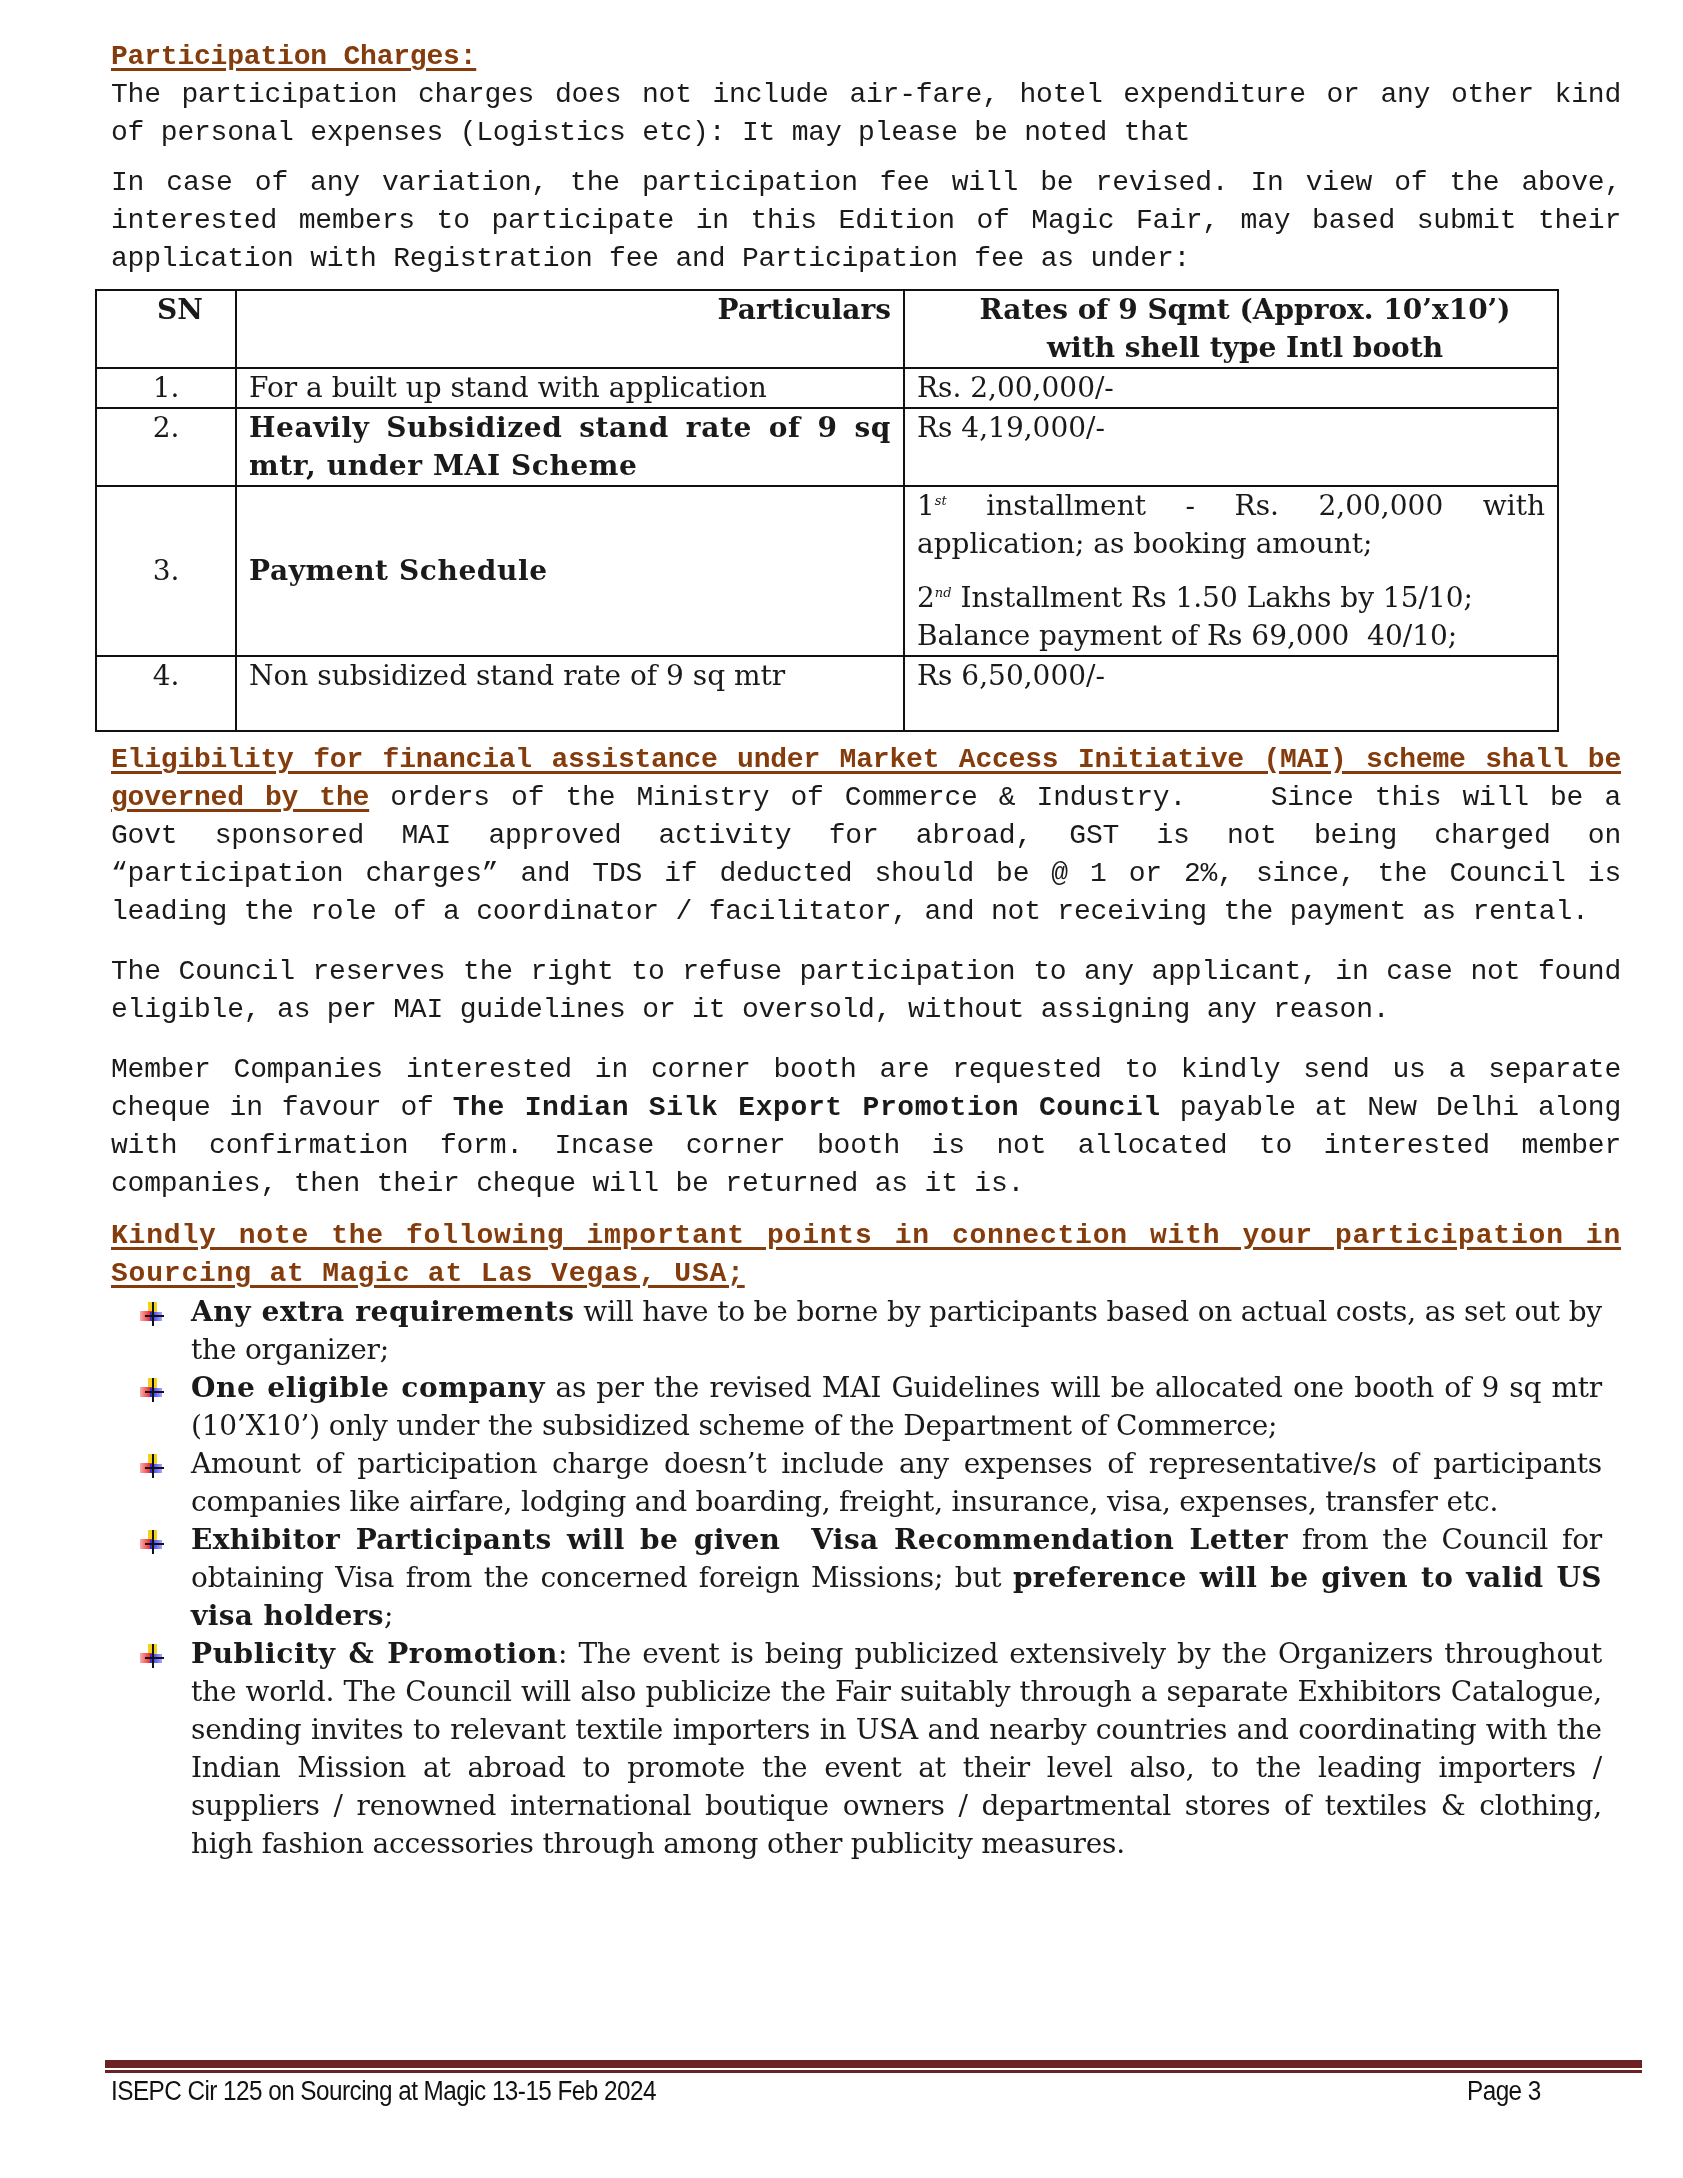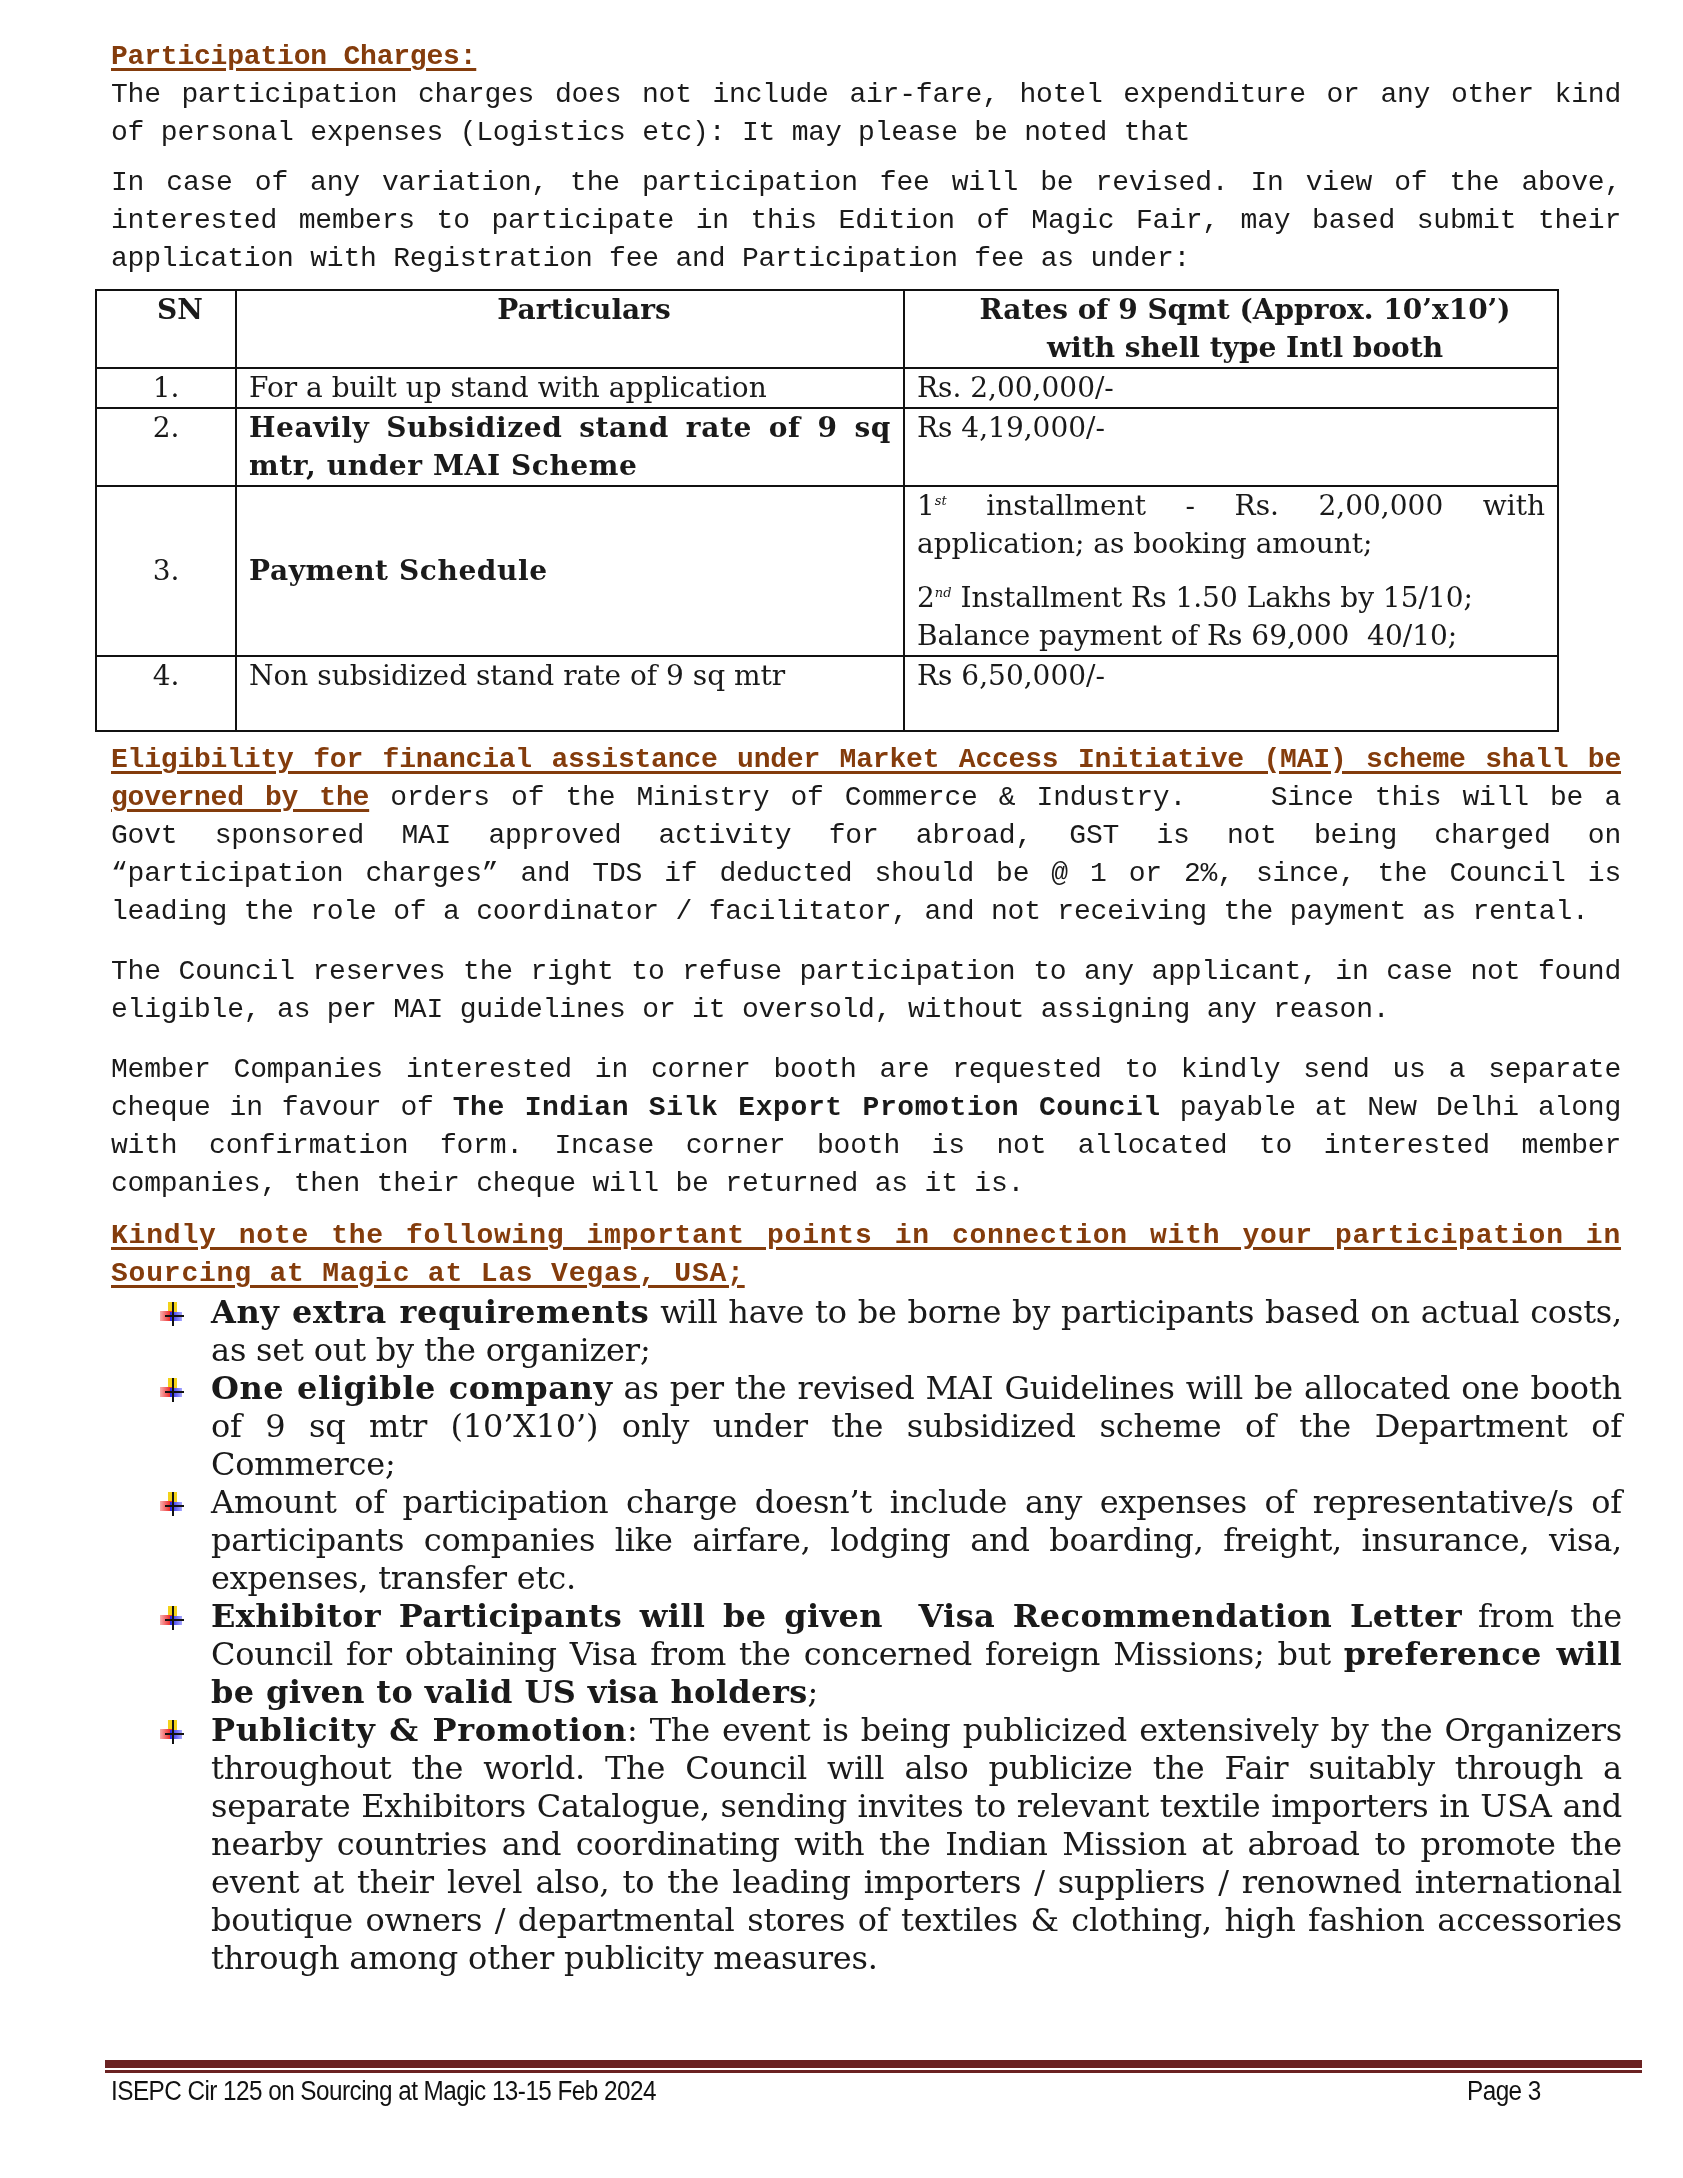"Particulars" table.rates .c2 { text-align: none -> right }
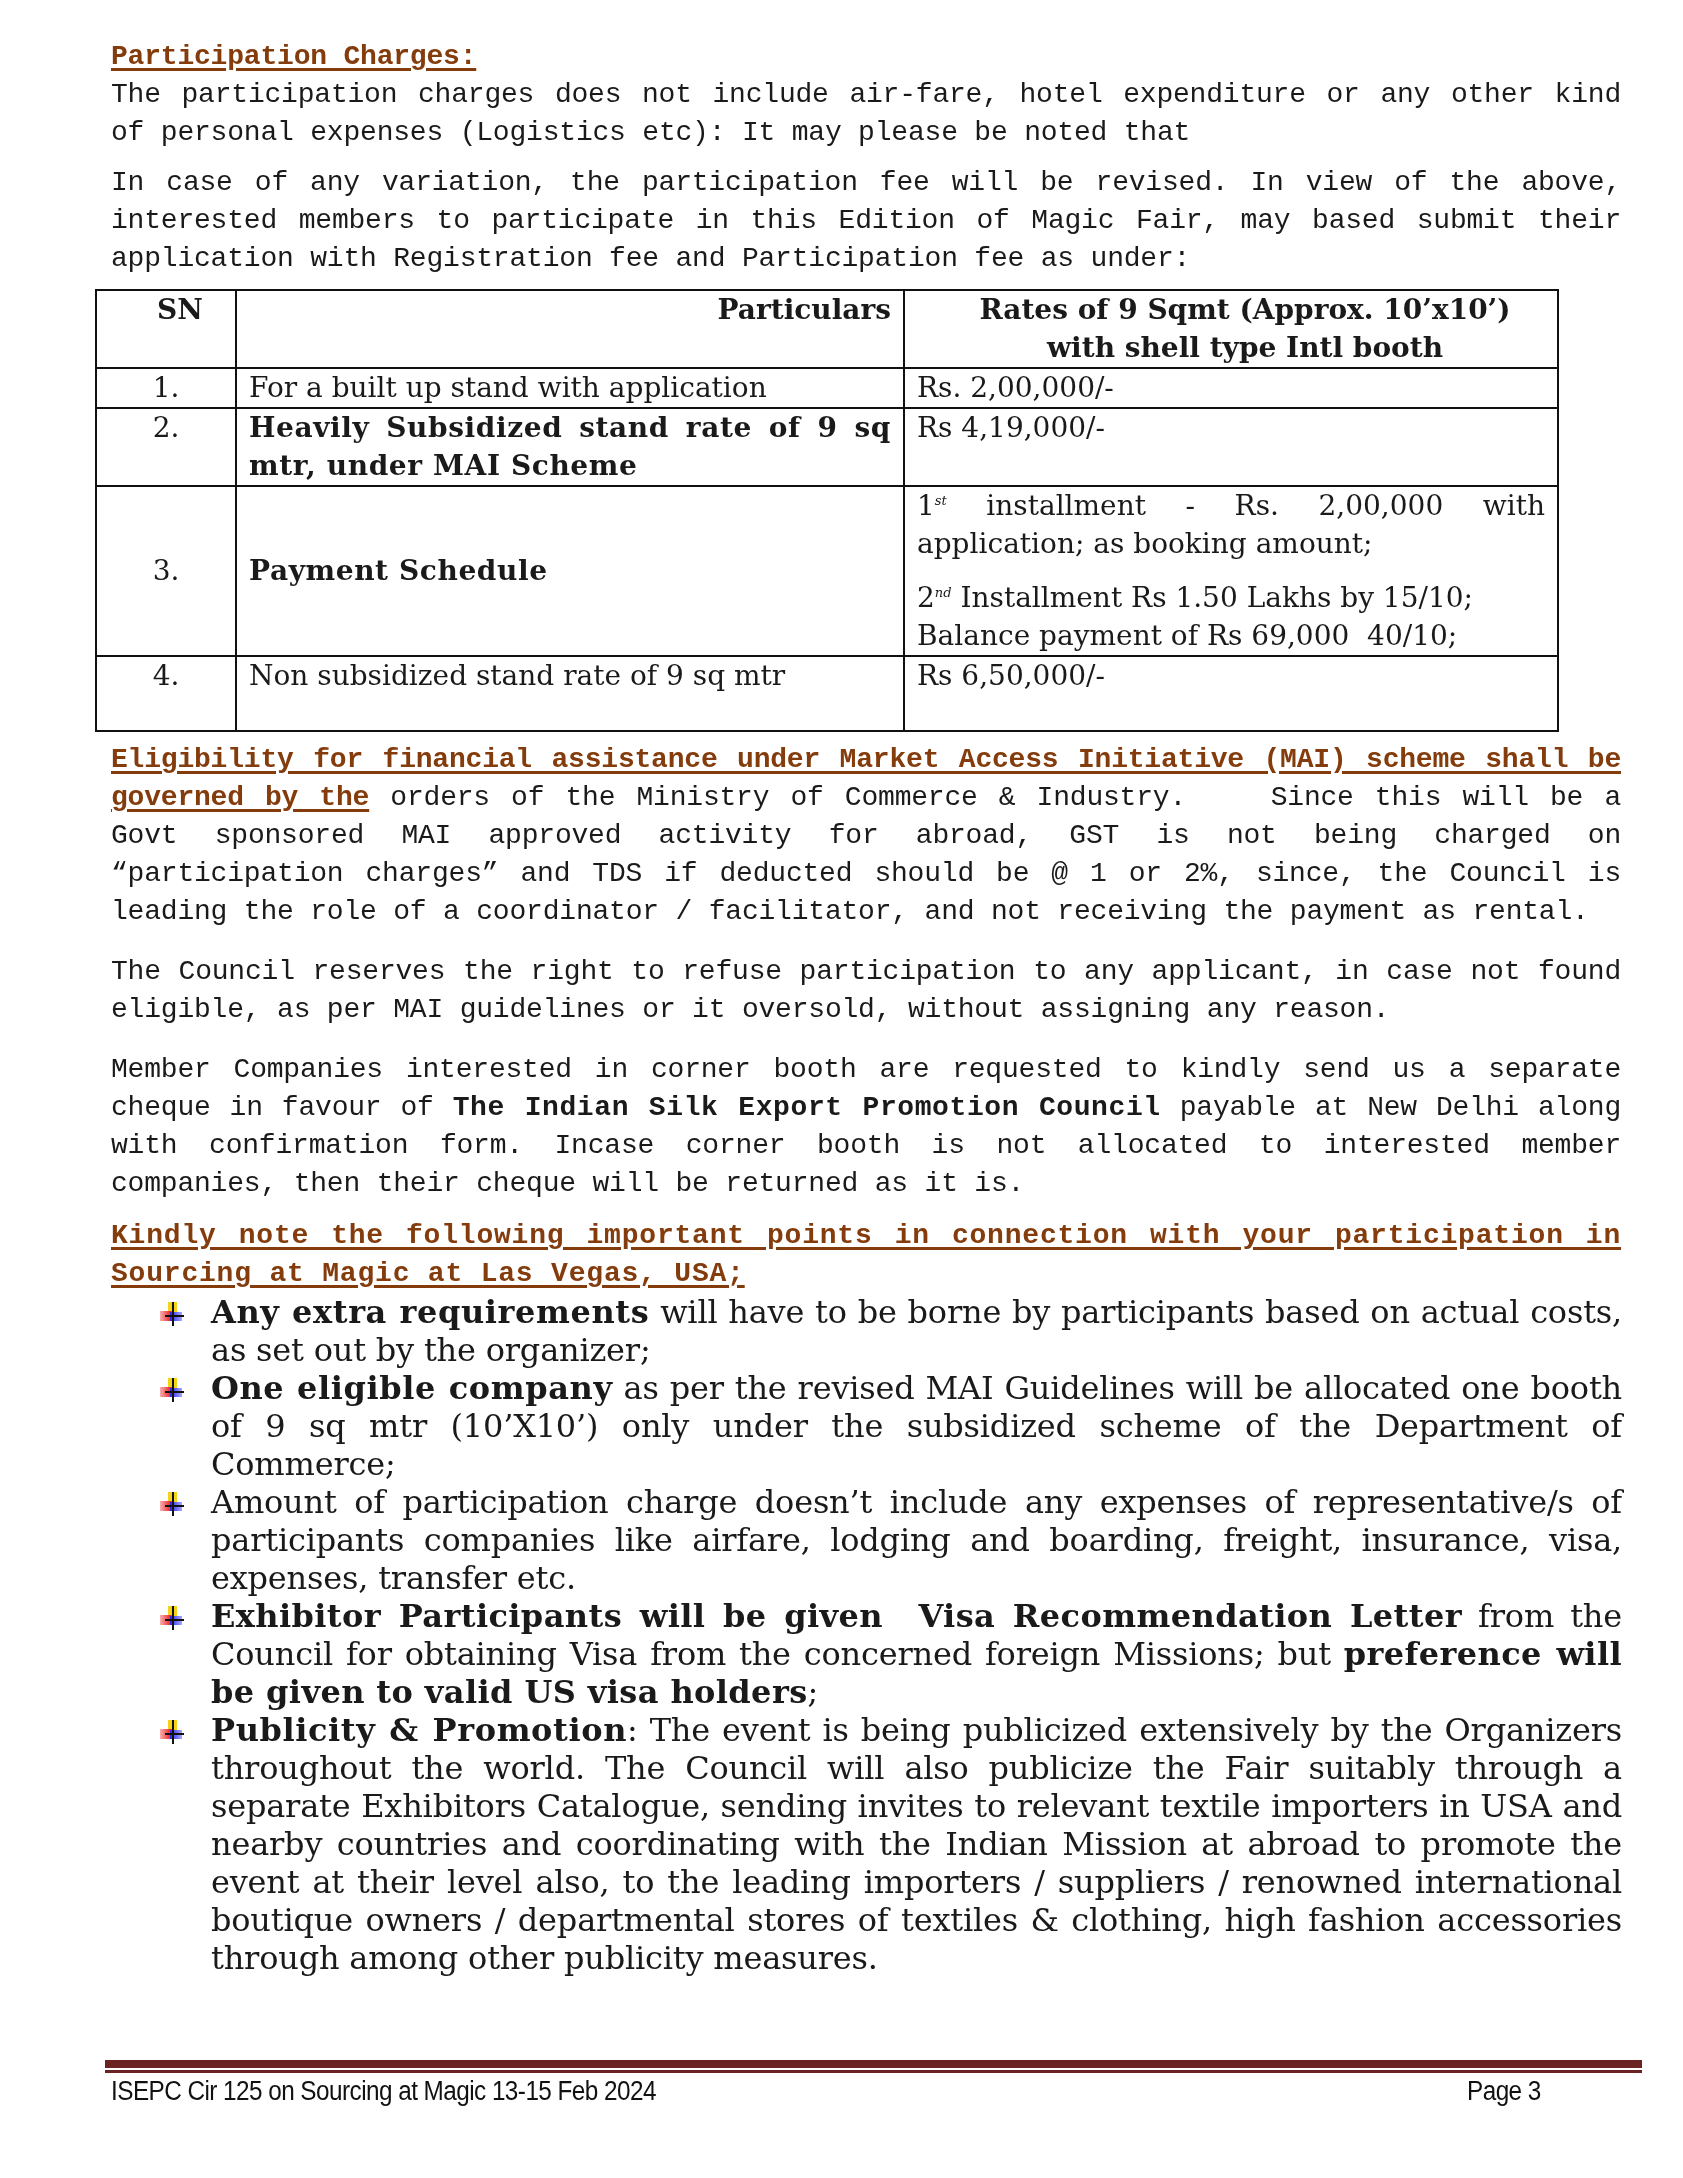"Any extra requirements will have" .bullets { font-size: 32px -> 28px; left: 160px -> 140px }
